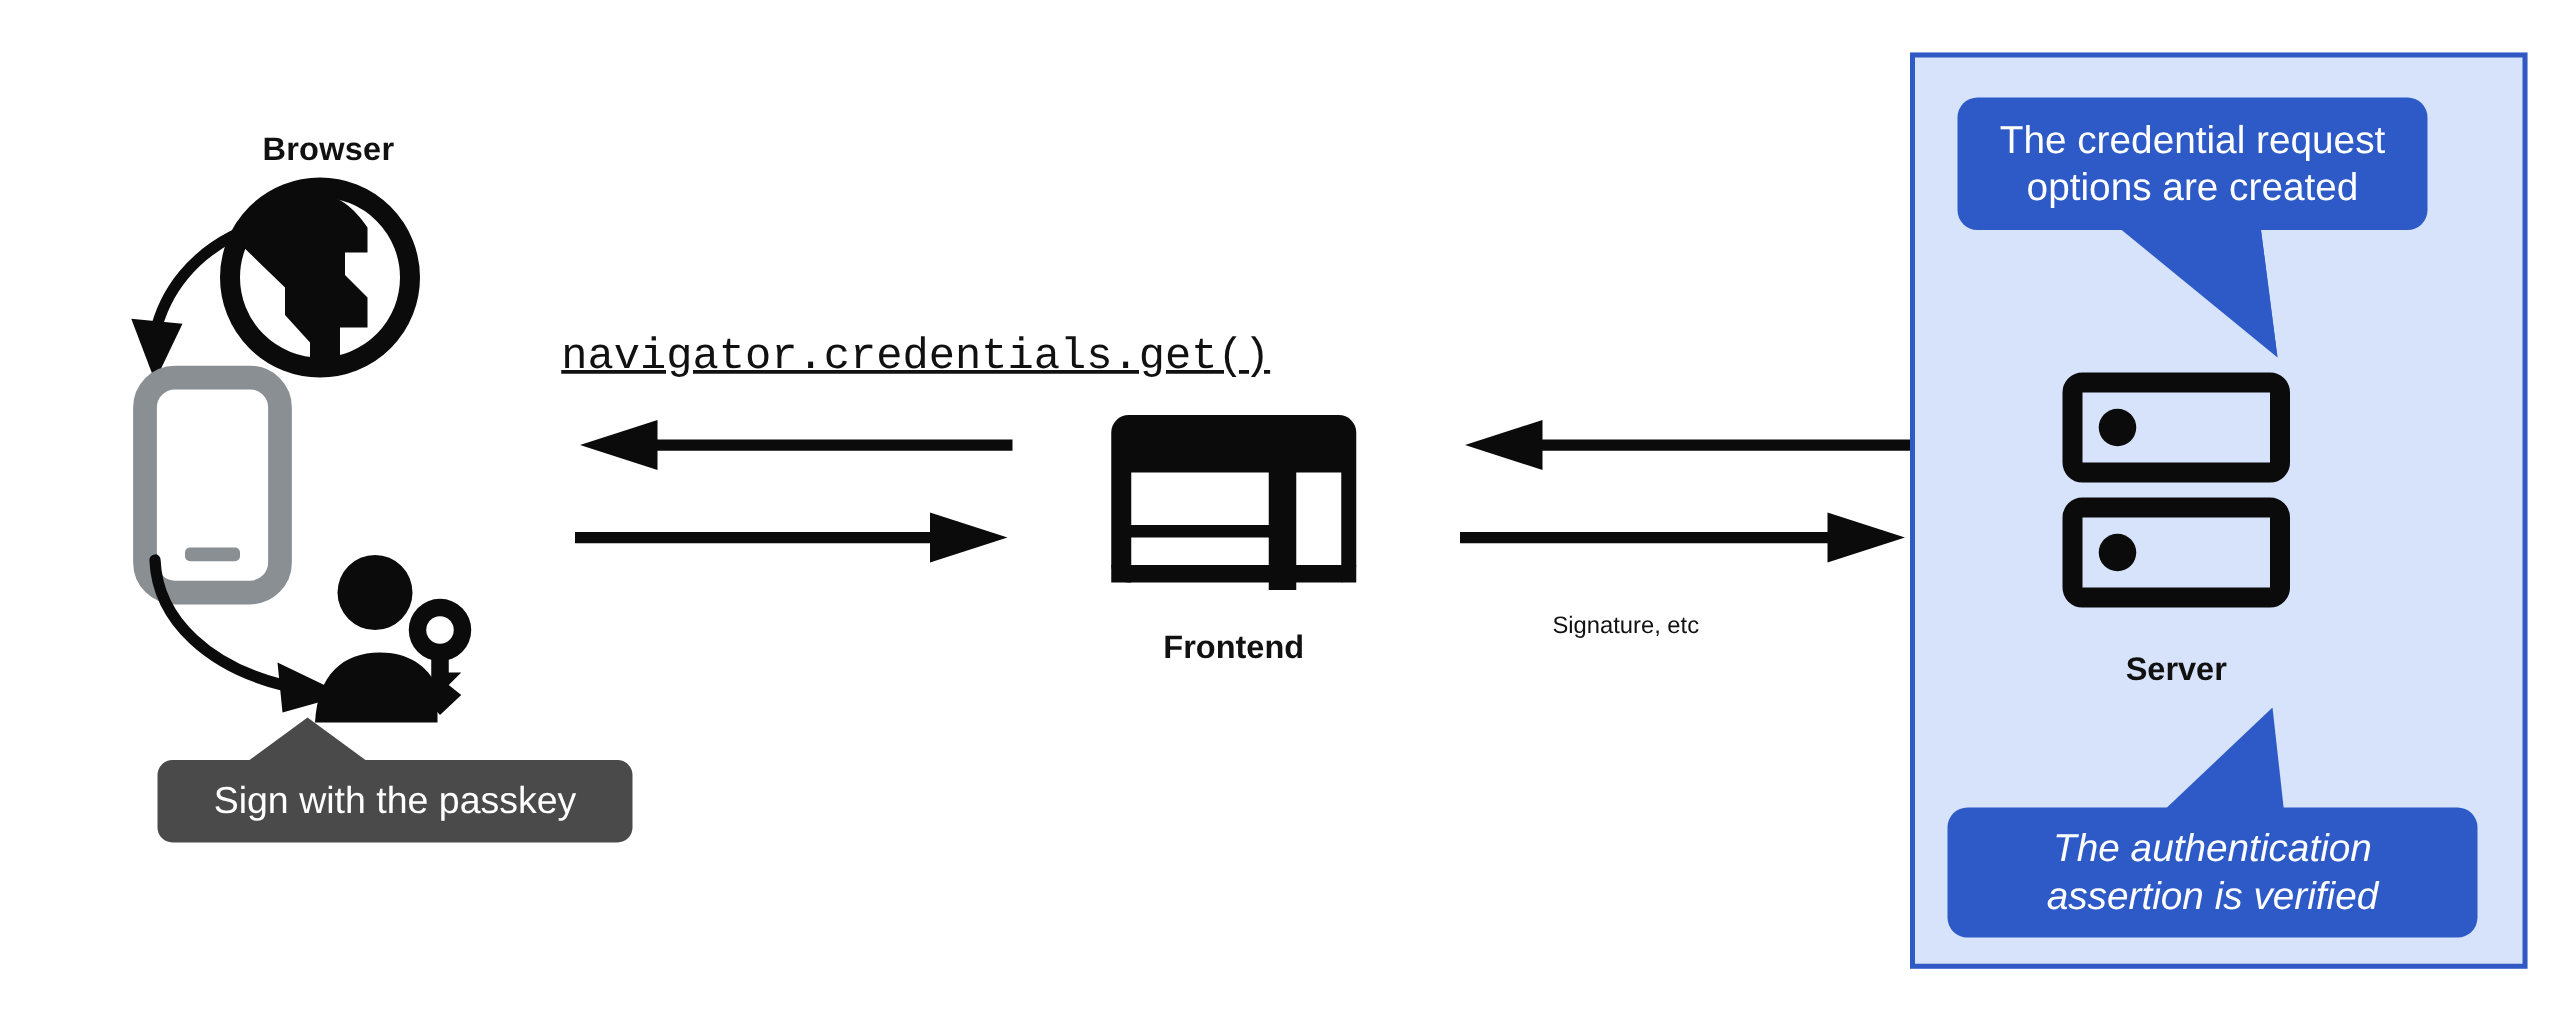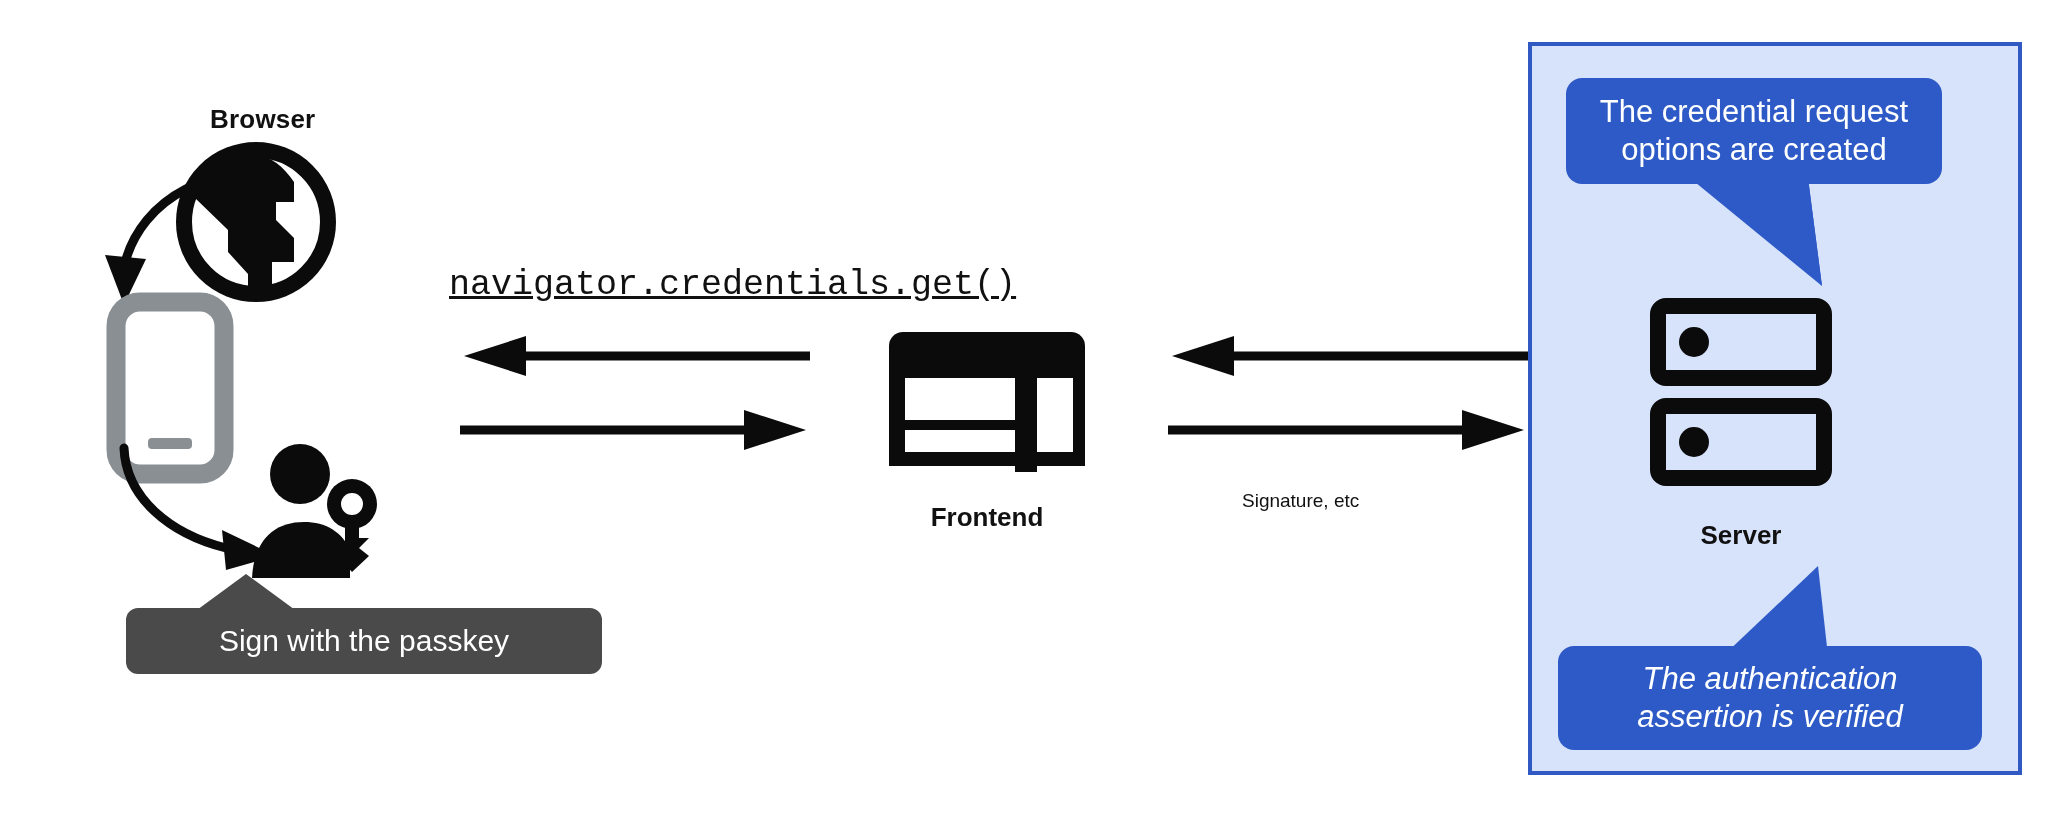"Sign with the passkey" div.callout { width: 476px -> 380px }
